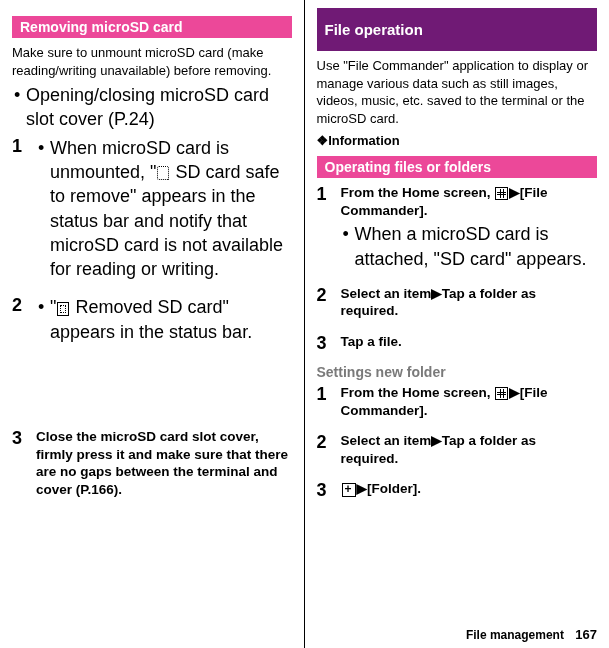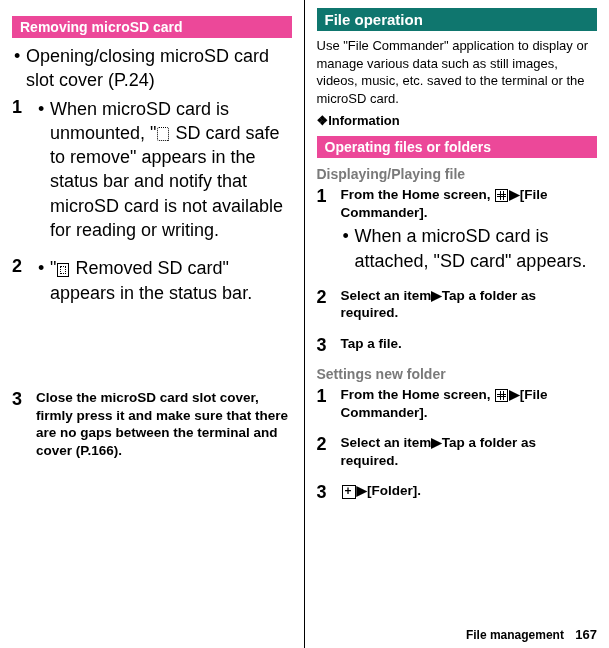"File operation" .section-header-dark { background: #0f766e -> #701a75; padding: 3px 8px -> 13px 8px }
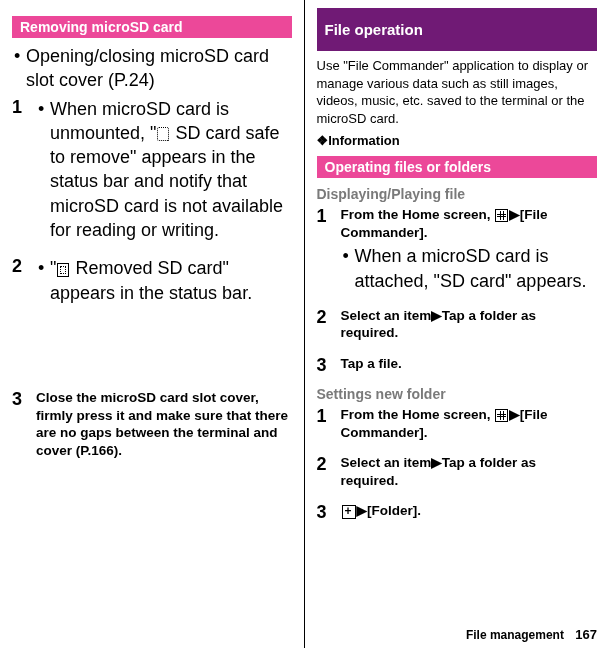"Make sure to unmount microSD" div.body-text { html: none -> <div>Make sure to unmount microSD card (make reading/writing unavailable) before removing.</div> }
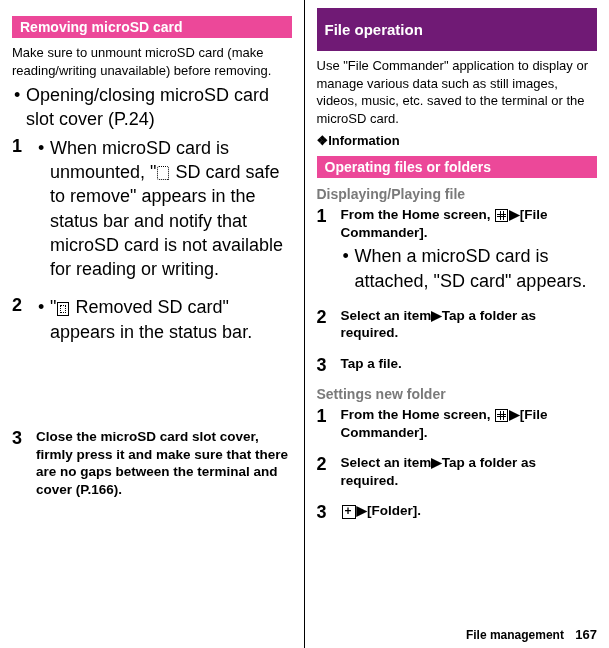"Displaying/Playing file" div.section-sub { html: <div>Displaying/Playing file</div> -> none }
